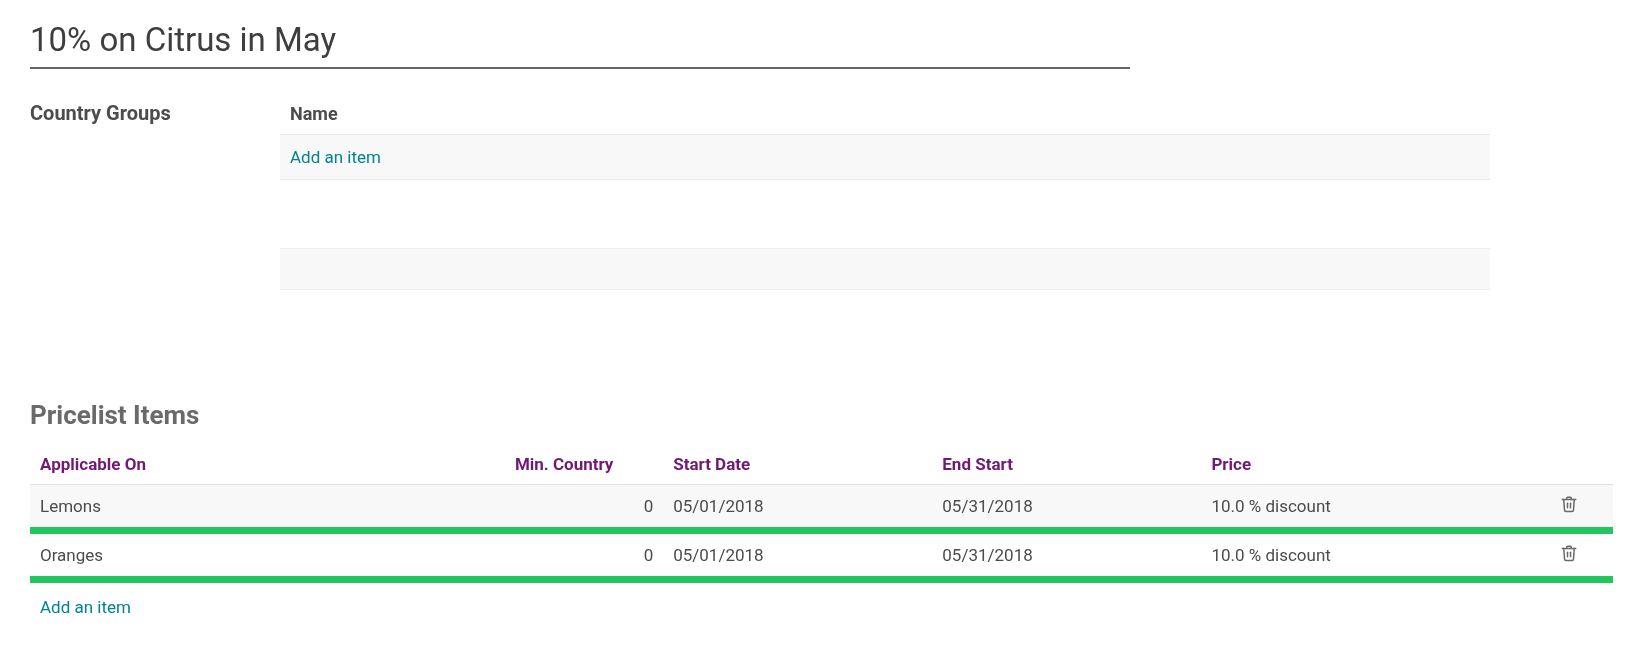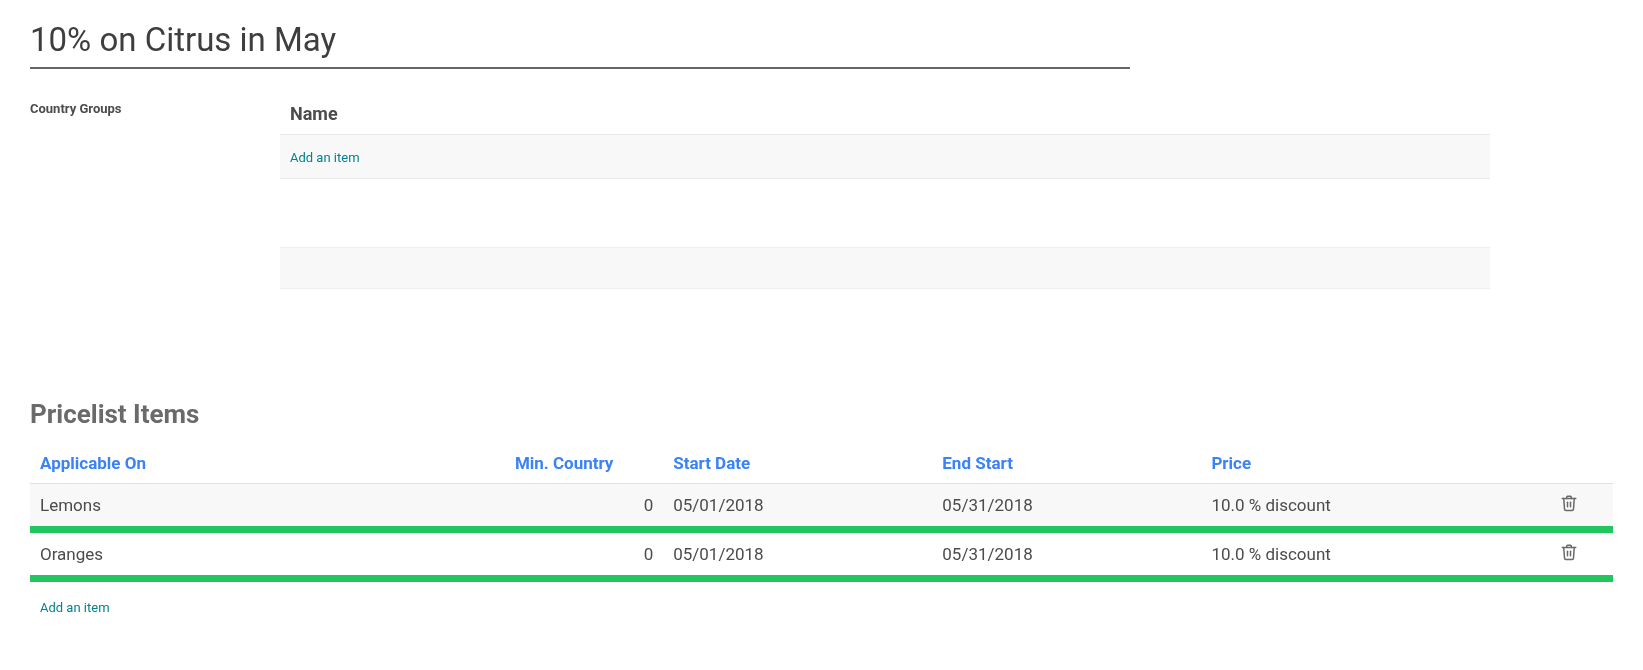"Country Groups" .field-label { font-size: 13px -> 20px }
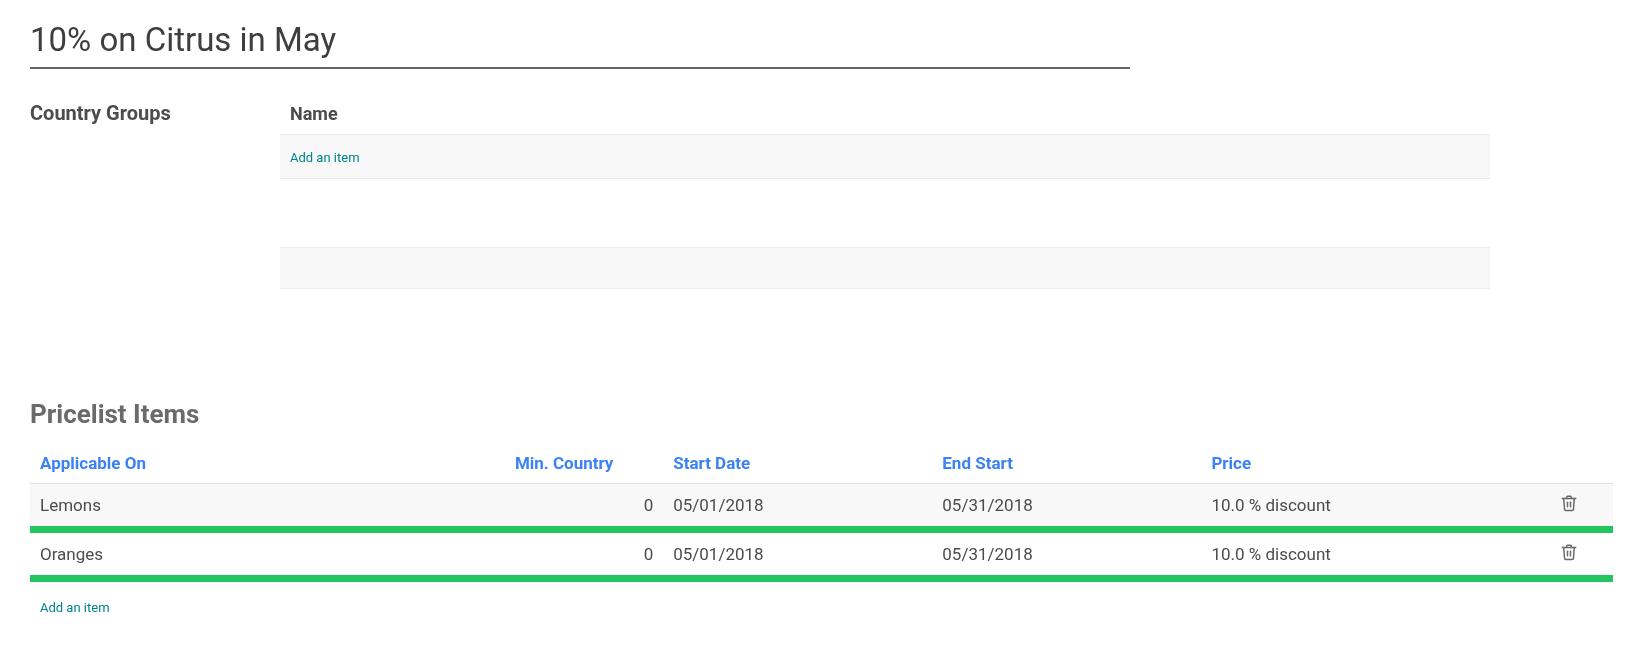"Add an item" .link-teal { font-size: 13px -> 17px }
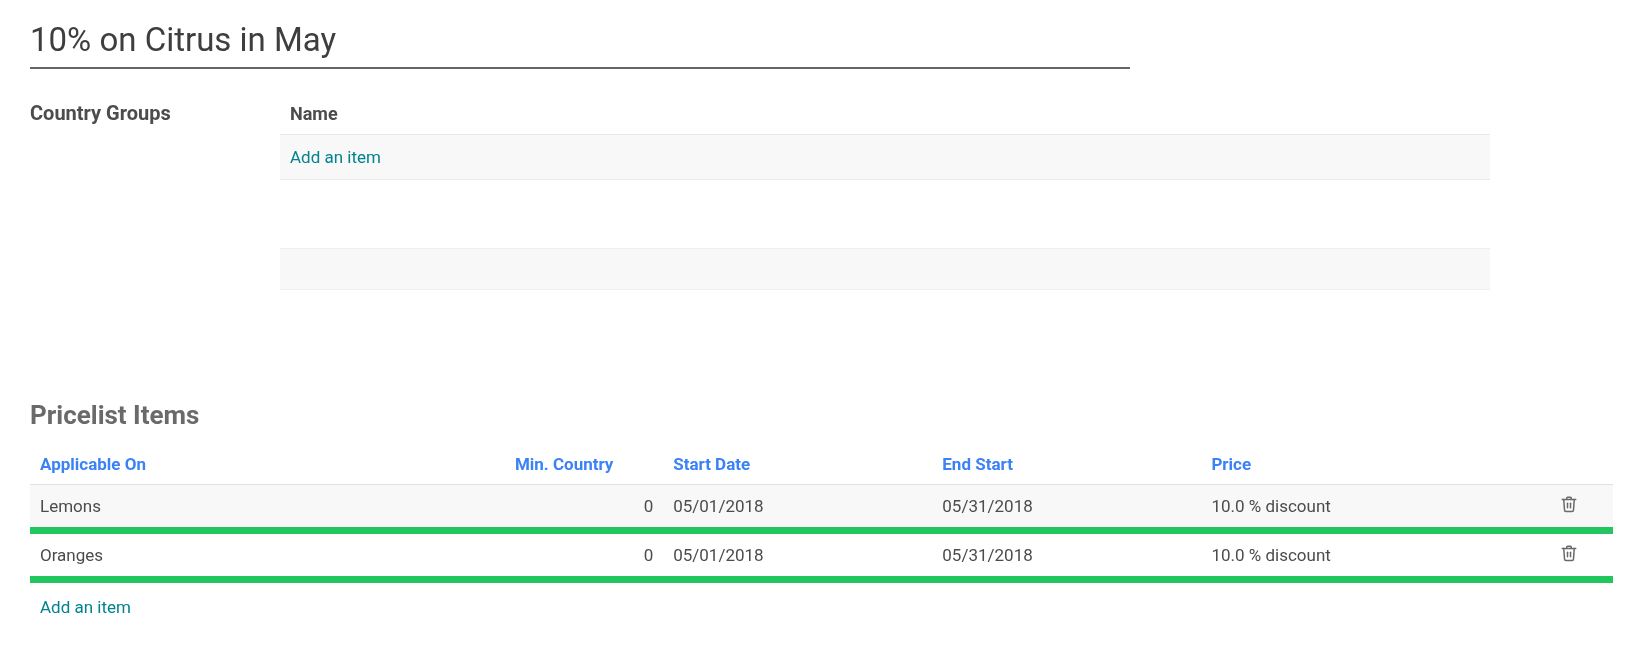"Applicable On" table.pricelist th { color: #3b82f6 -> #701a75 }
